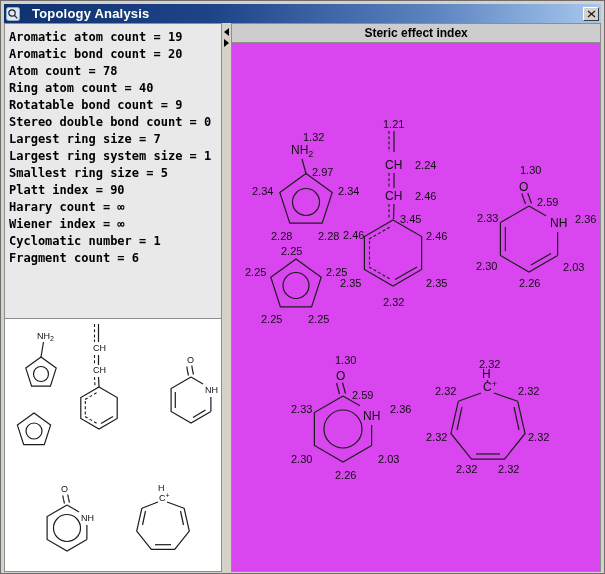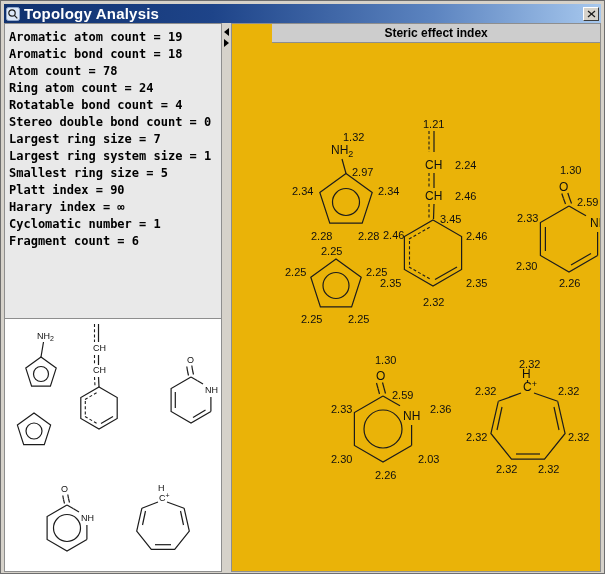"Topology Analysis" .titlebar .title { font-size: 15px -> 13px; margin-left: 4px -> 12px }
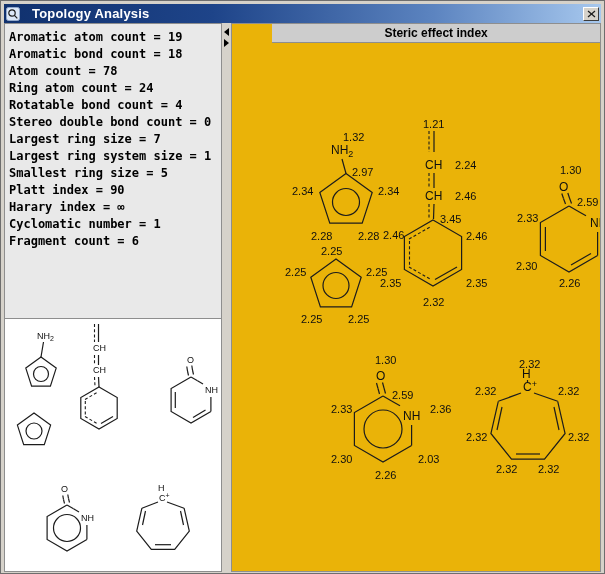"Steric effect index" .right-col { background: #eab308 -> #d946ef; padding-left: 40px -> none }
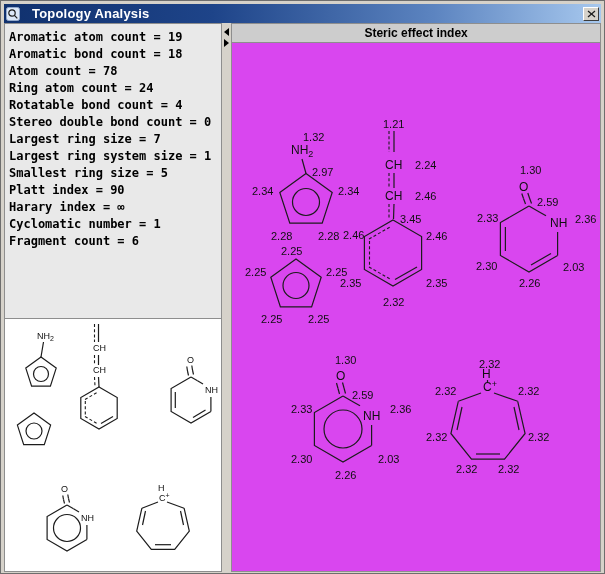"Aromatic bond count = 18" div { text: 18 -> 20 }
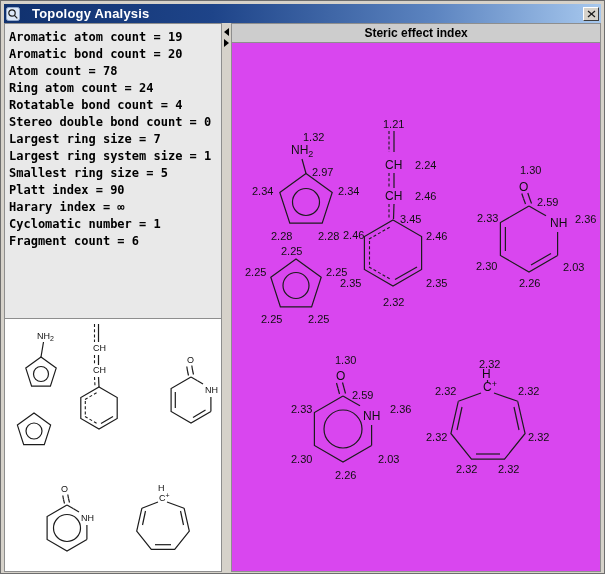"Ring atom count = 24" div { text: 24 -> 40 }
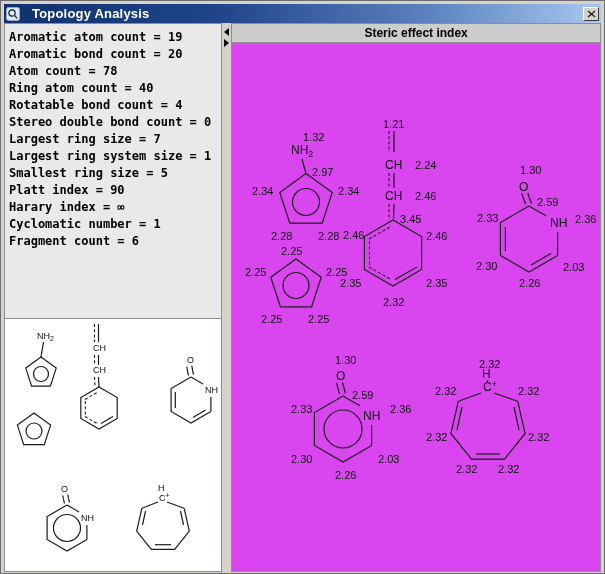"Rotatable bond count = 4" div { text: 4 -> 9 }
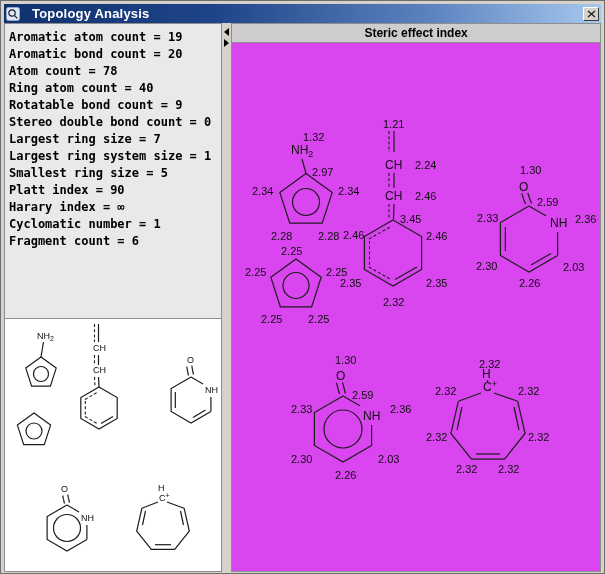"Harary index = ∞" div { text: index -> count }
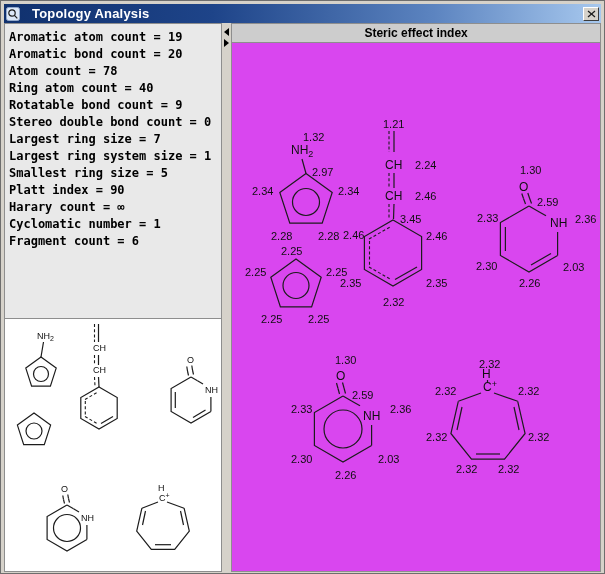"Wiener index = ∞" div { html: none -> <div>Wiener index = ∞</div> }
